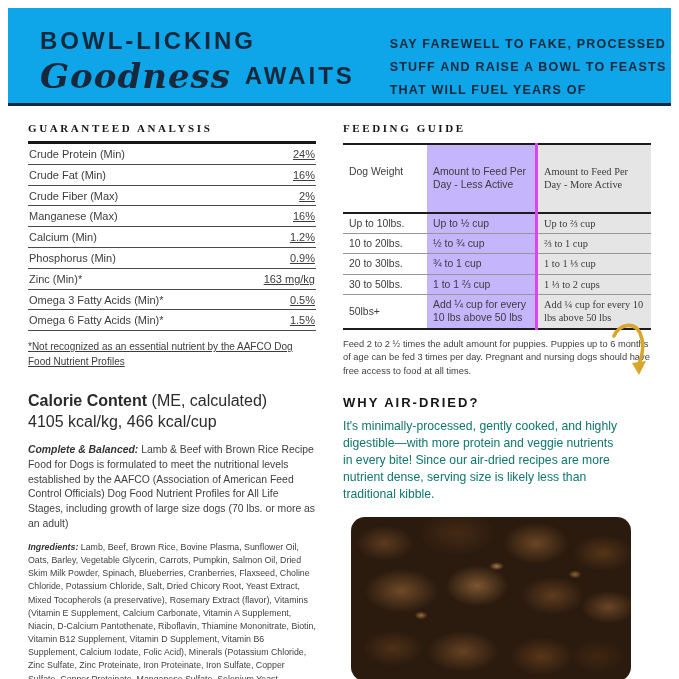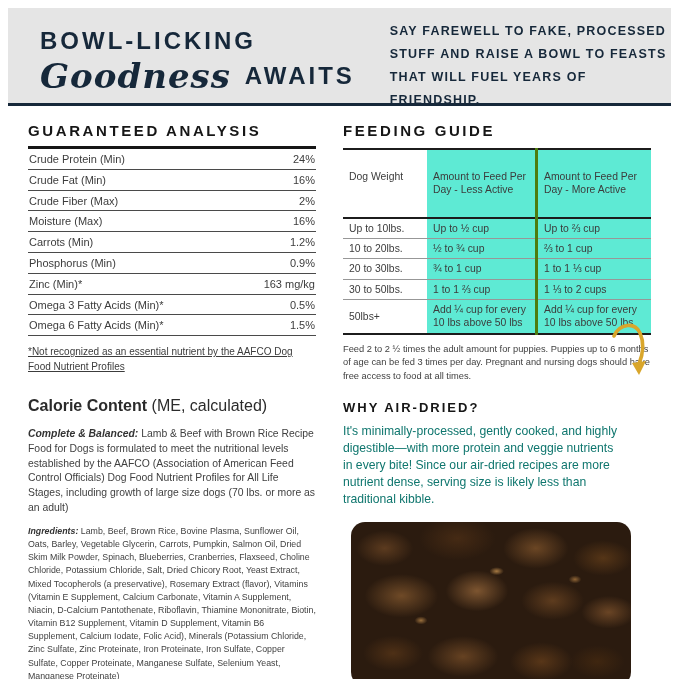"BOWL-LICKING" .hero { background: #e5e5e5 -> #0ea5e9 }
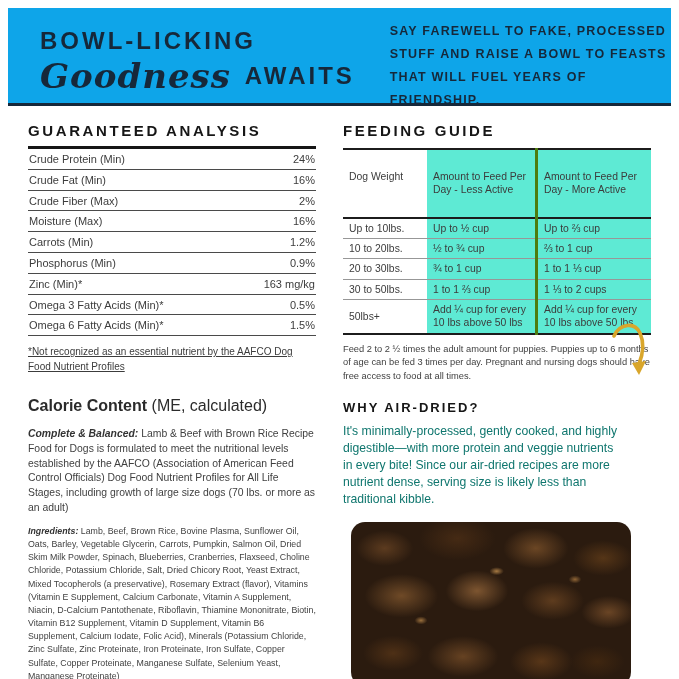"SAY FAREWELL TO FAKE, PROCESSED" .hero-right { padding-top: 12px -> 25px }
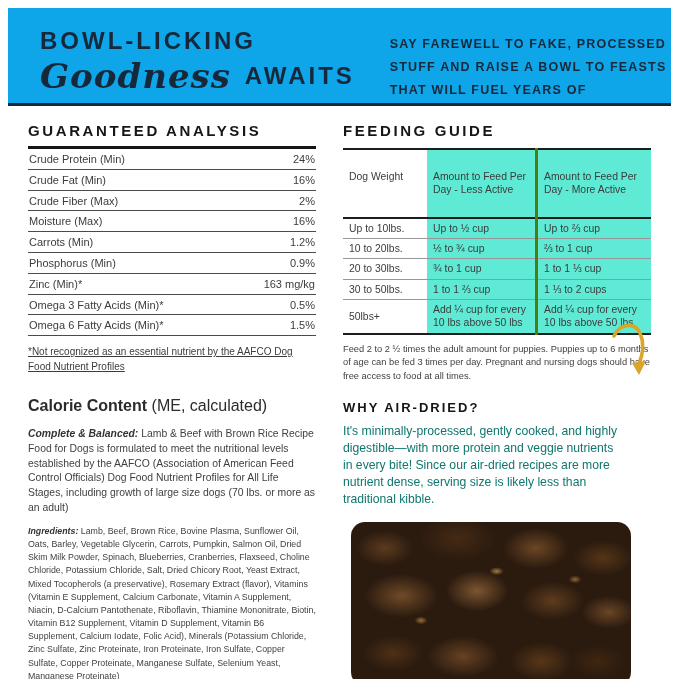"GUARANTEED ANALYSIS" h2.sec { font-family: none -> Liberation Serif, serif; font-size: 15px -> 11px }
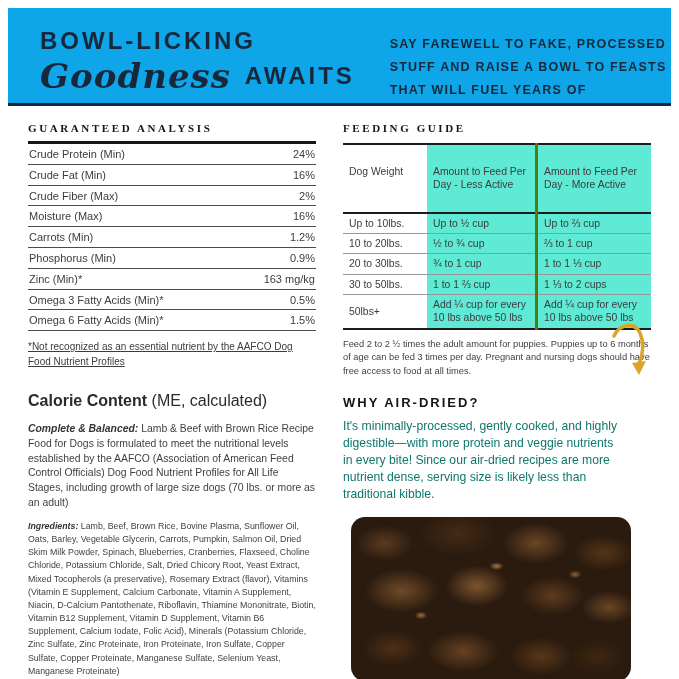"24%" .ga-val { text-decoration: none -> underline }
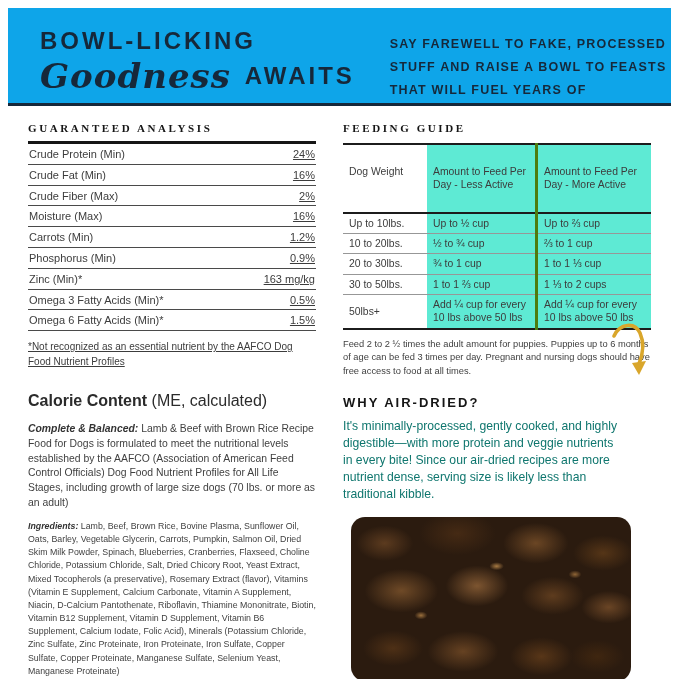"Amount to Feed Per Day - Less" .fg .c2 { background: #5eead4 -> #c4b5fd }
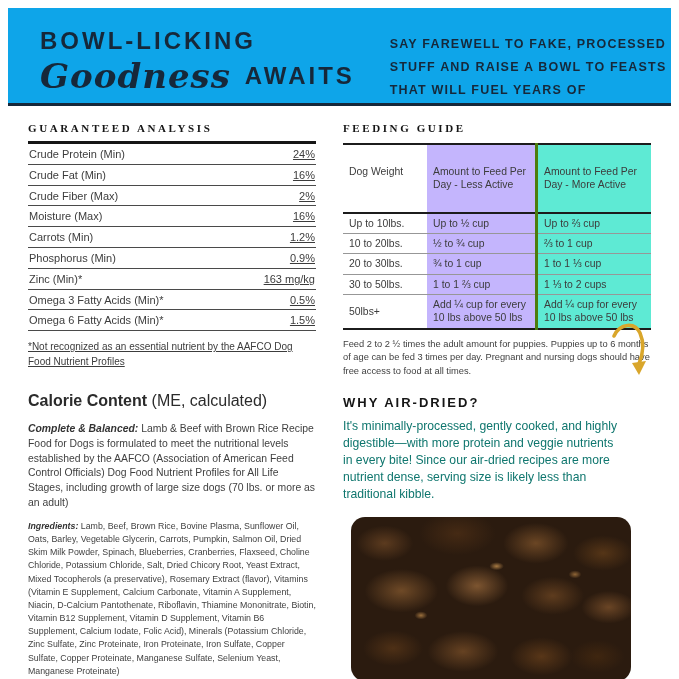"Amount to Feed Per Day - More" .fg .c3 { background: #5eead4 -> #e5e5e5; border-left: 3px solid #4d7c0f -> 3px solid #d946ef; font-family: none -> Liberation Serif, serif }
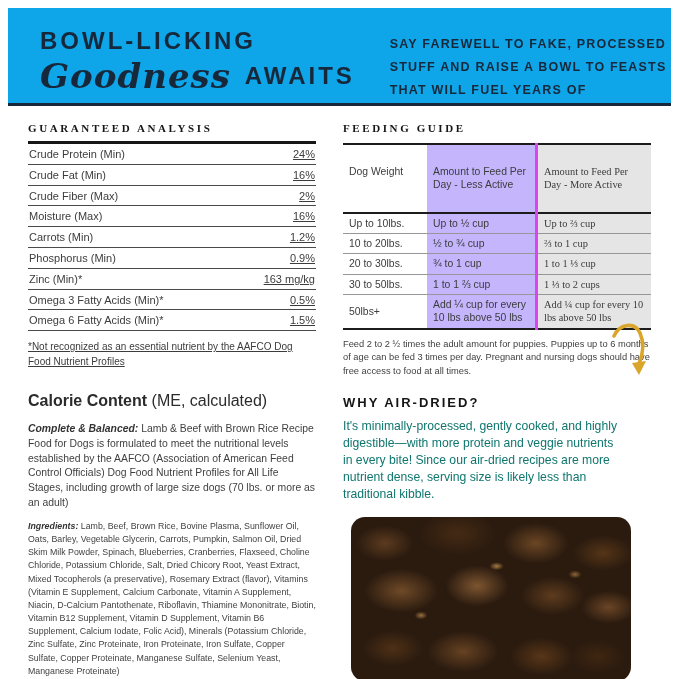"Moisture (Max)" span { text: Moisture -> Manganese }
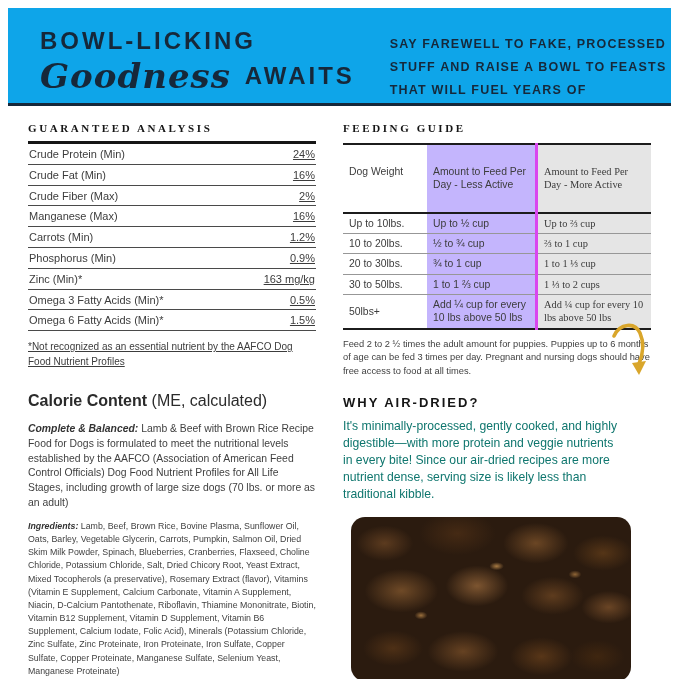"Carrots (Min)" span { text: Carrots -> Calcium }
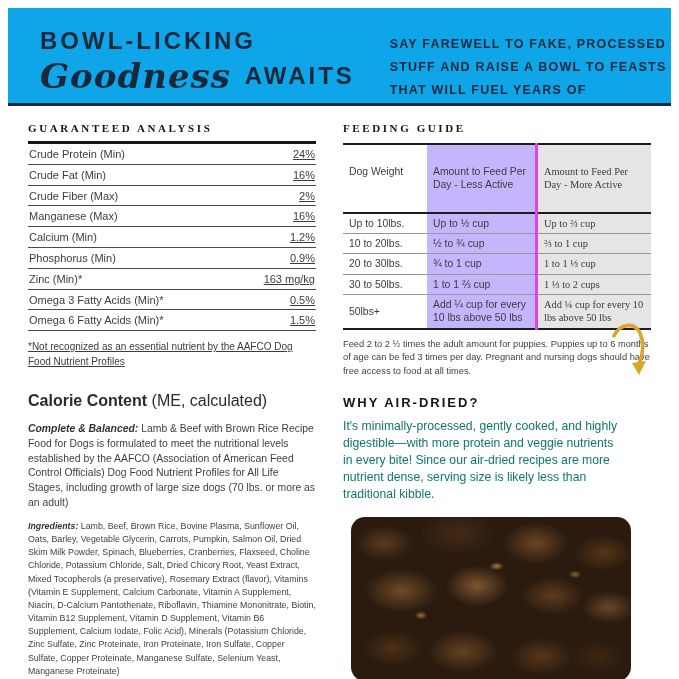"4105 kcal/kg, 466 kcal/cup" p.cal-v { html: none -> <p>4105 kcal/kg, 466 kcal/cup</p> }
